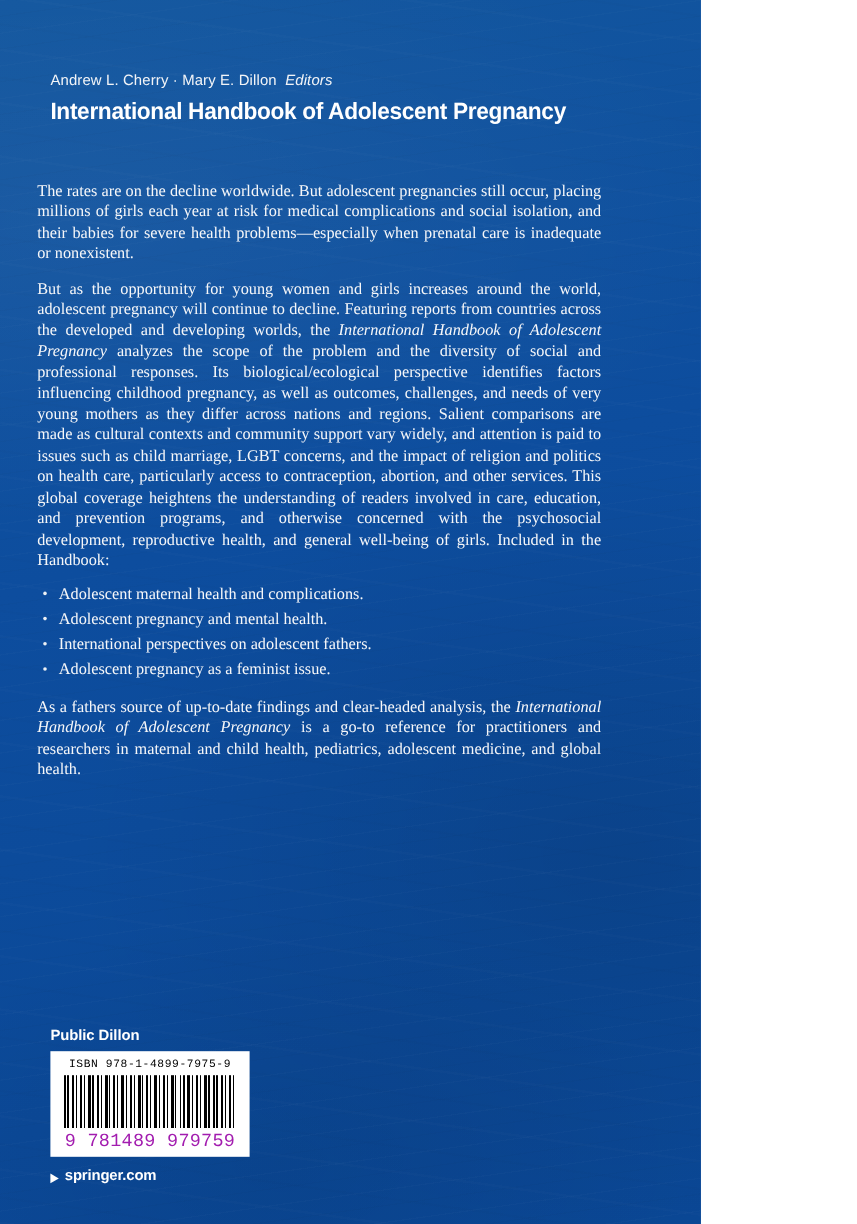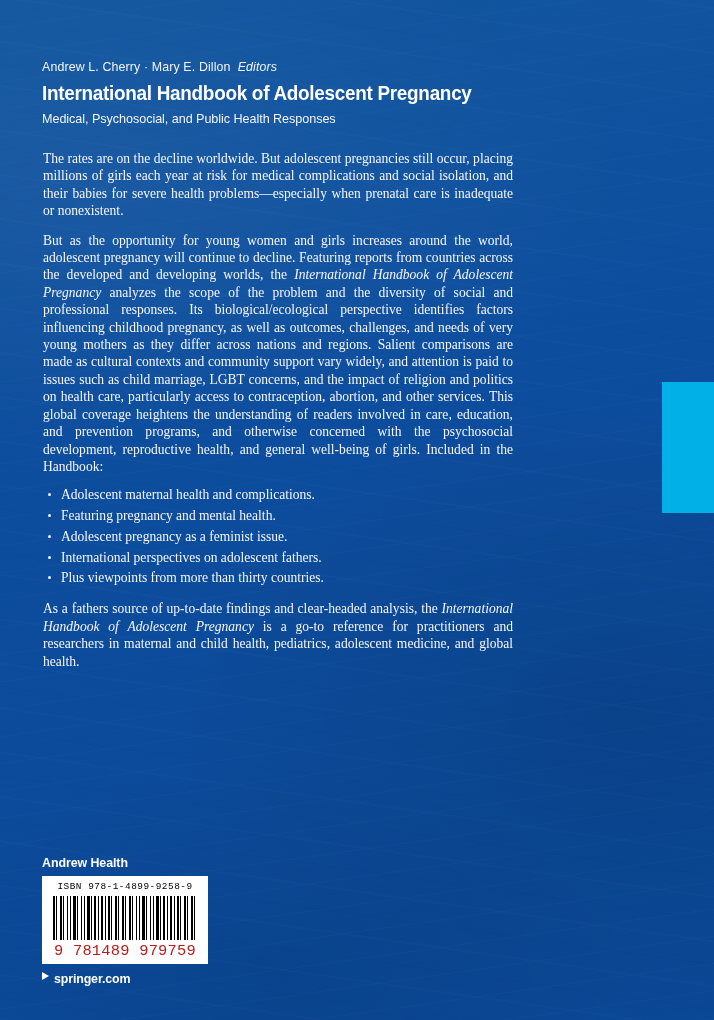"Andrew L. Cherry · Mary" .cover { width: 714px -> 584px }
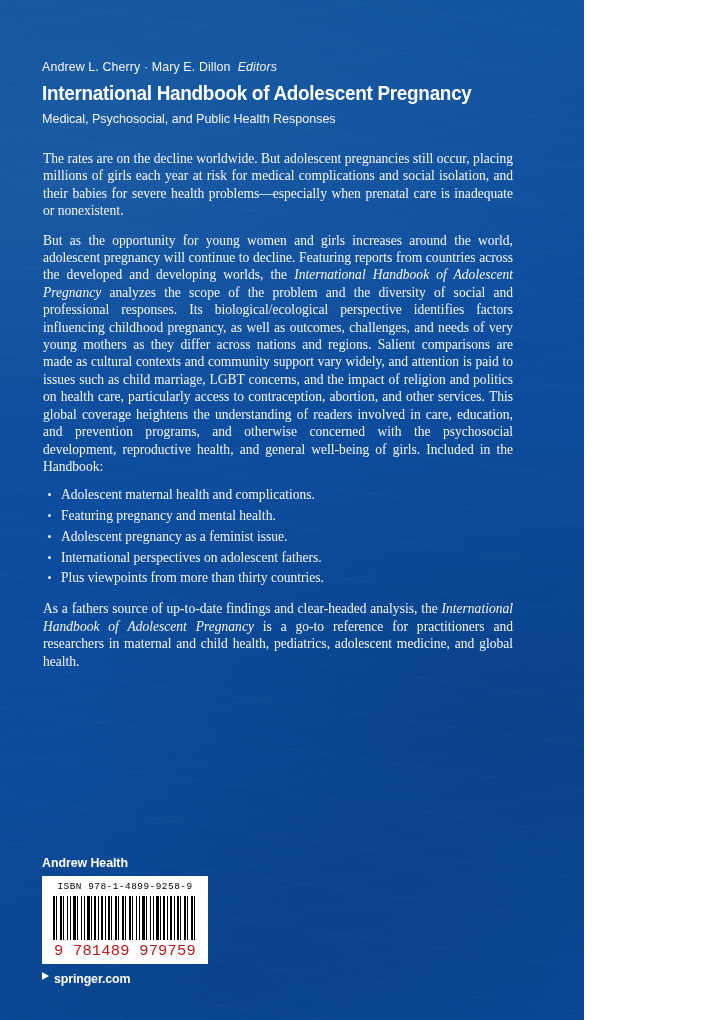"Medical, Psychosocial, and Public Health" p.book-subtitle { html: <p>Medical, Psychosocial, and Public Health Responses</p> -> none }
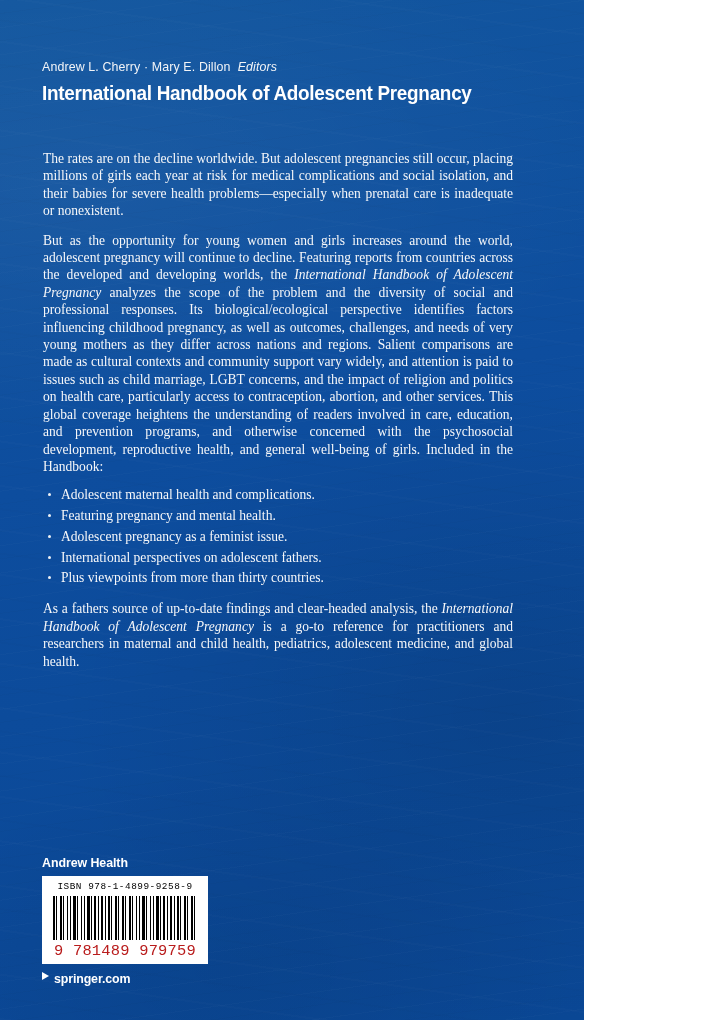"The rates are on the" .blurb { left: 43px -> 31px }
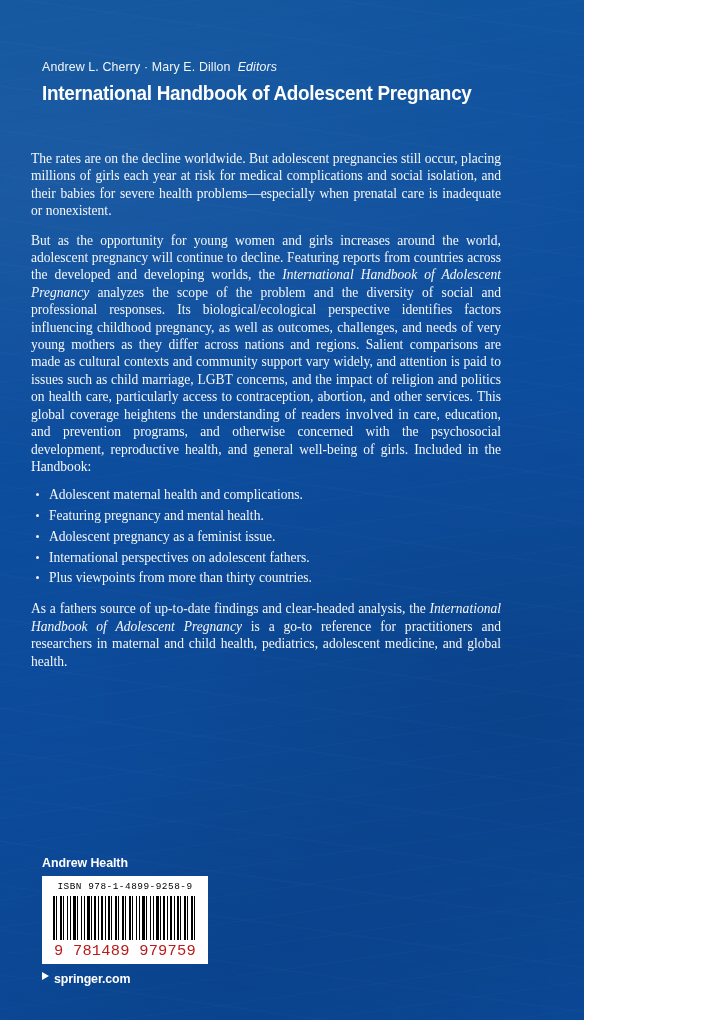"Featuring pregnancy and mental health." li { text: Featuring -> Adolescent }
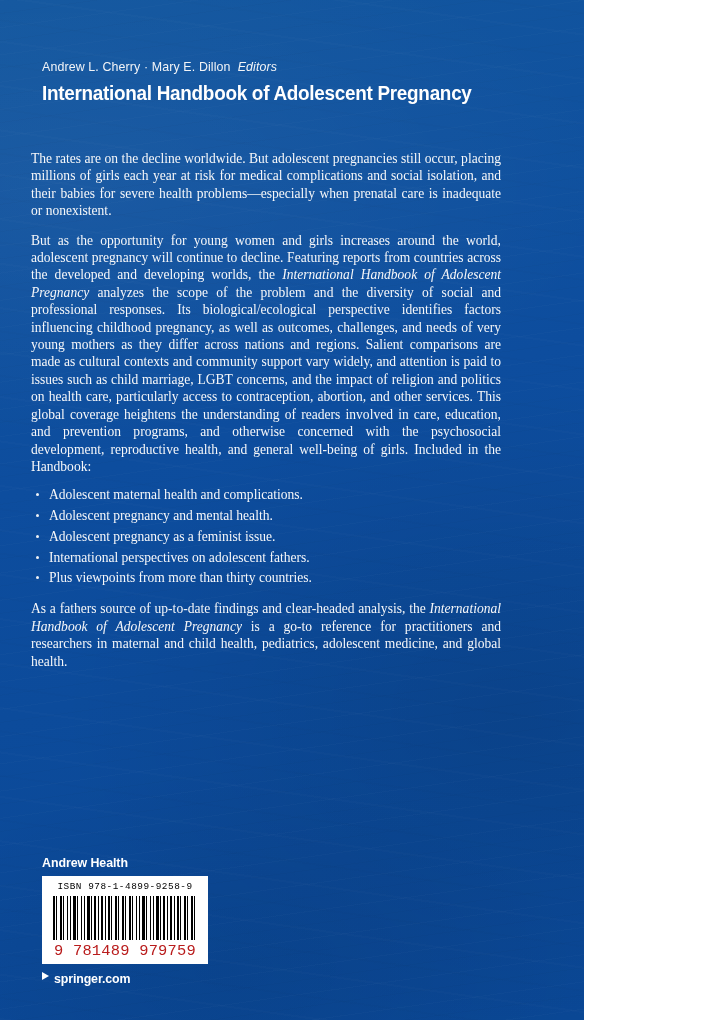"Adolescent pregnancy as a feminist" li { order: before "International perspectives on adolescent" -> after "International perspectives on adolescent" }
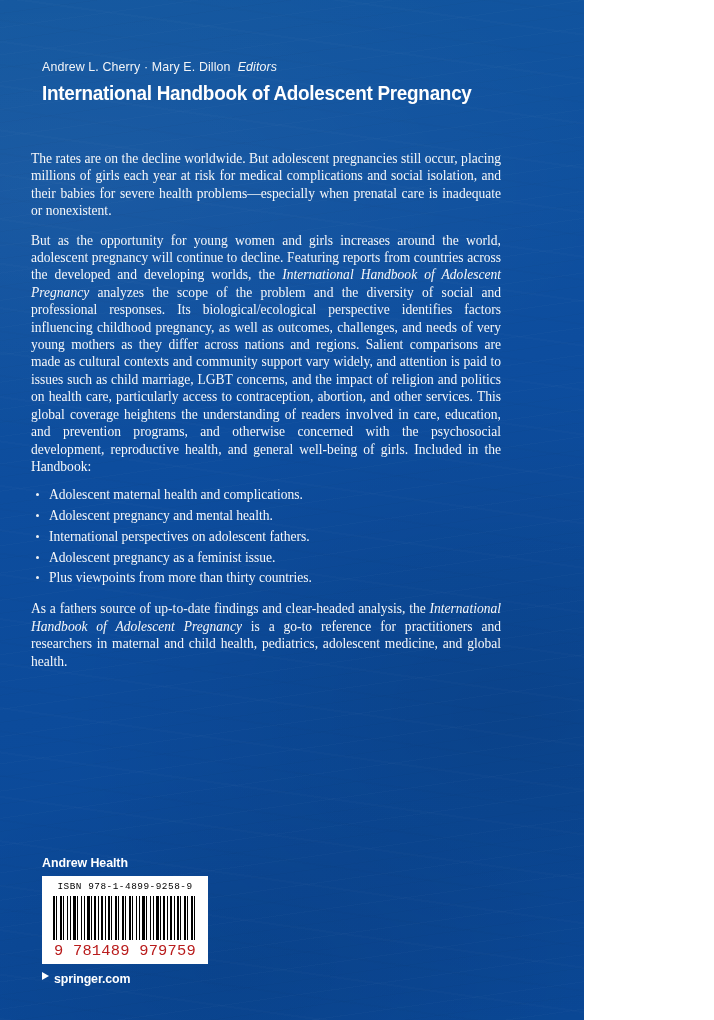"Plus viewpoints from more than" li { html: <li>Plus viewpoints from more than thirty countries.</li> -> none }
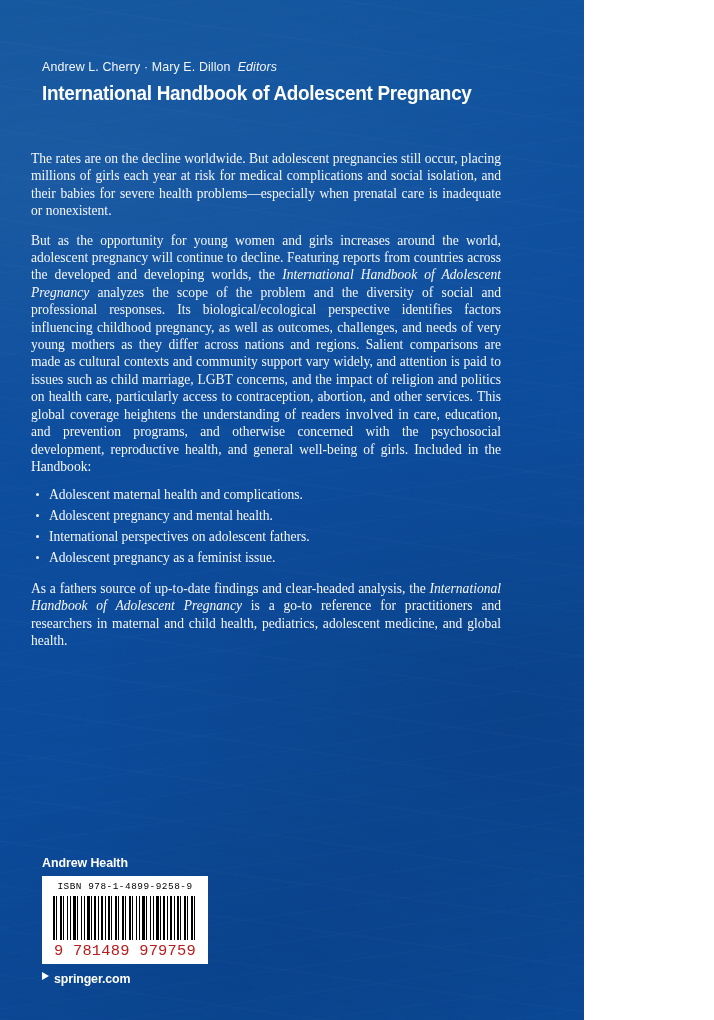"Andrew Health" p.series-label { text: Andrew Health -> Public Dillon }
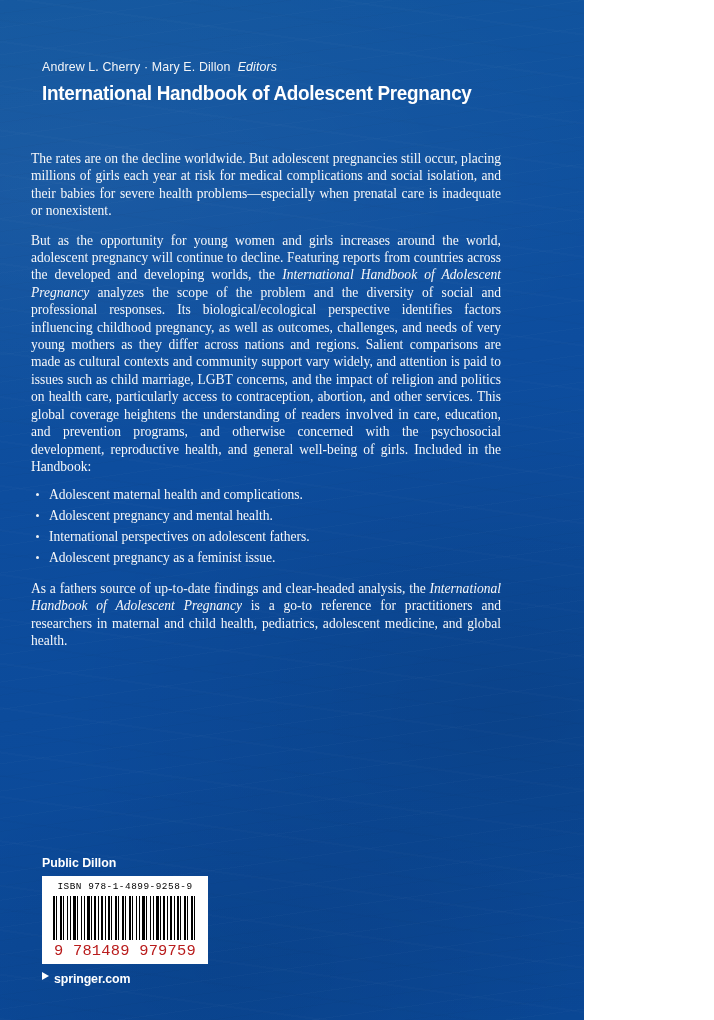"ISBN 978-1-4899-9258-9" div.isbn-text { text: 978-1-4899-9258-9 -> 978-1-4899-7975-9 }
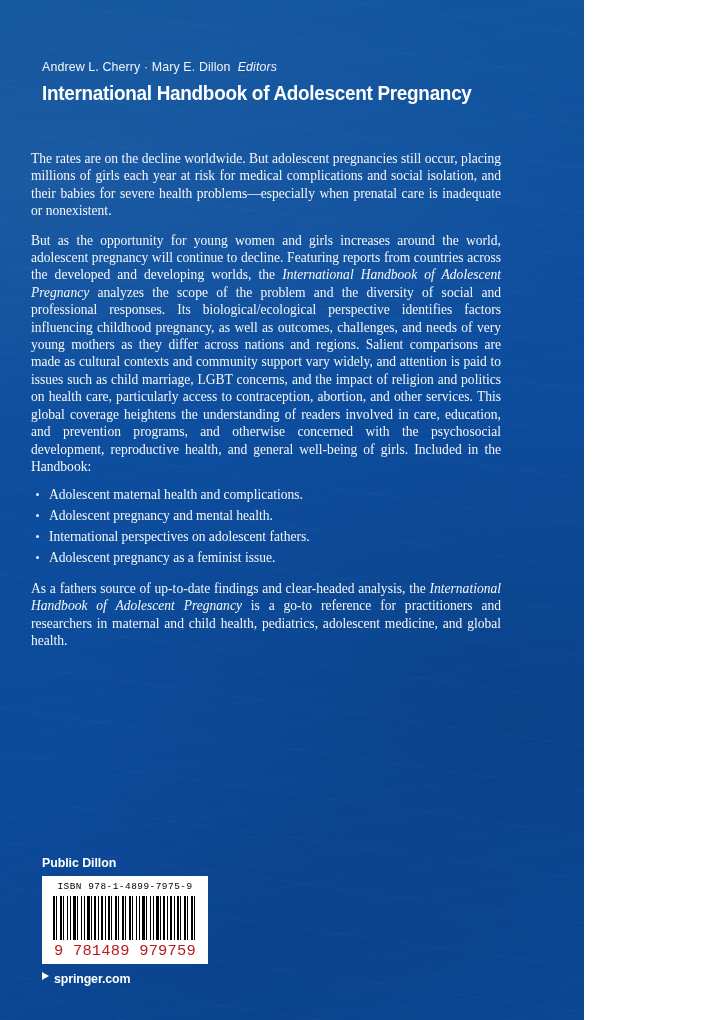"9 781489 979759" .ean-digits { color: #b91c1c -> #a21caf }
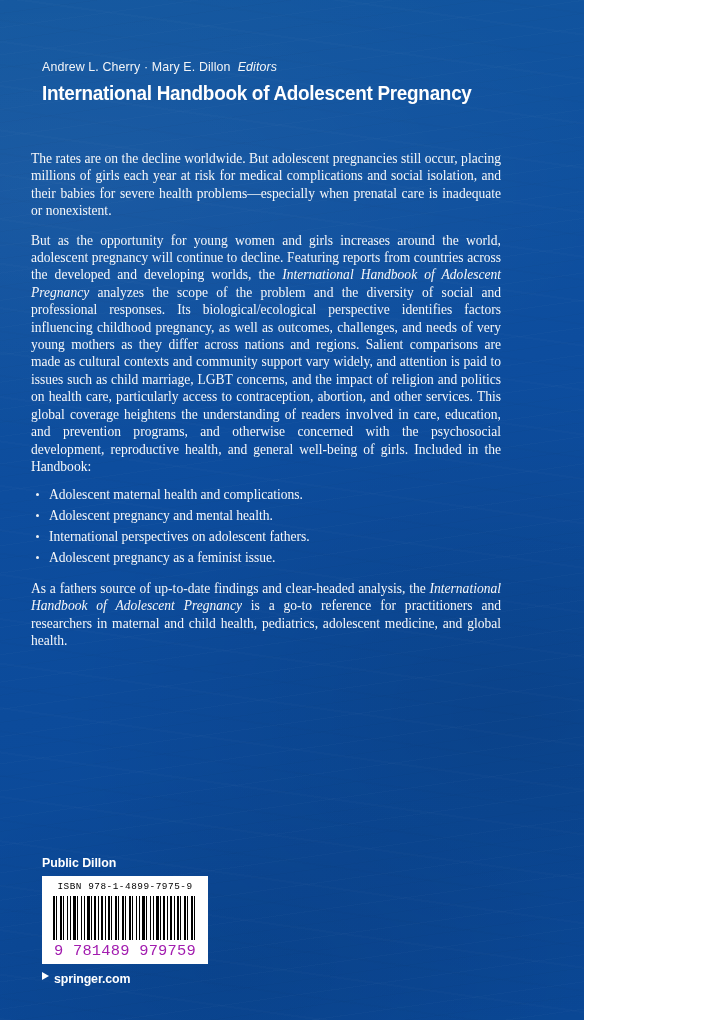"springer.com" .springer { align-items: flex-start -> flex-end }
